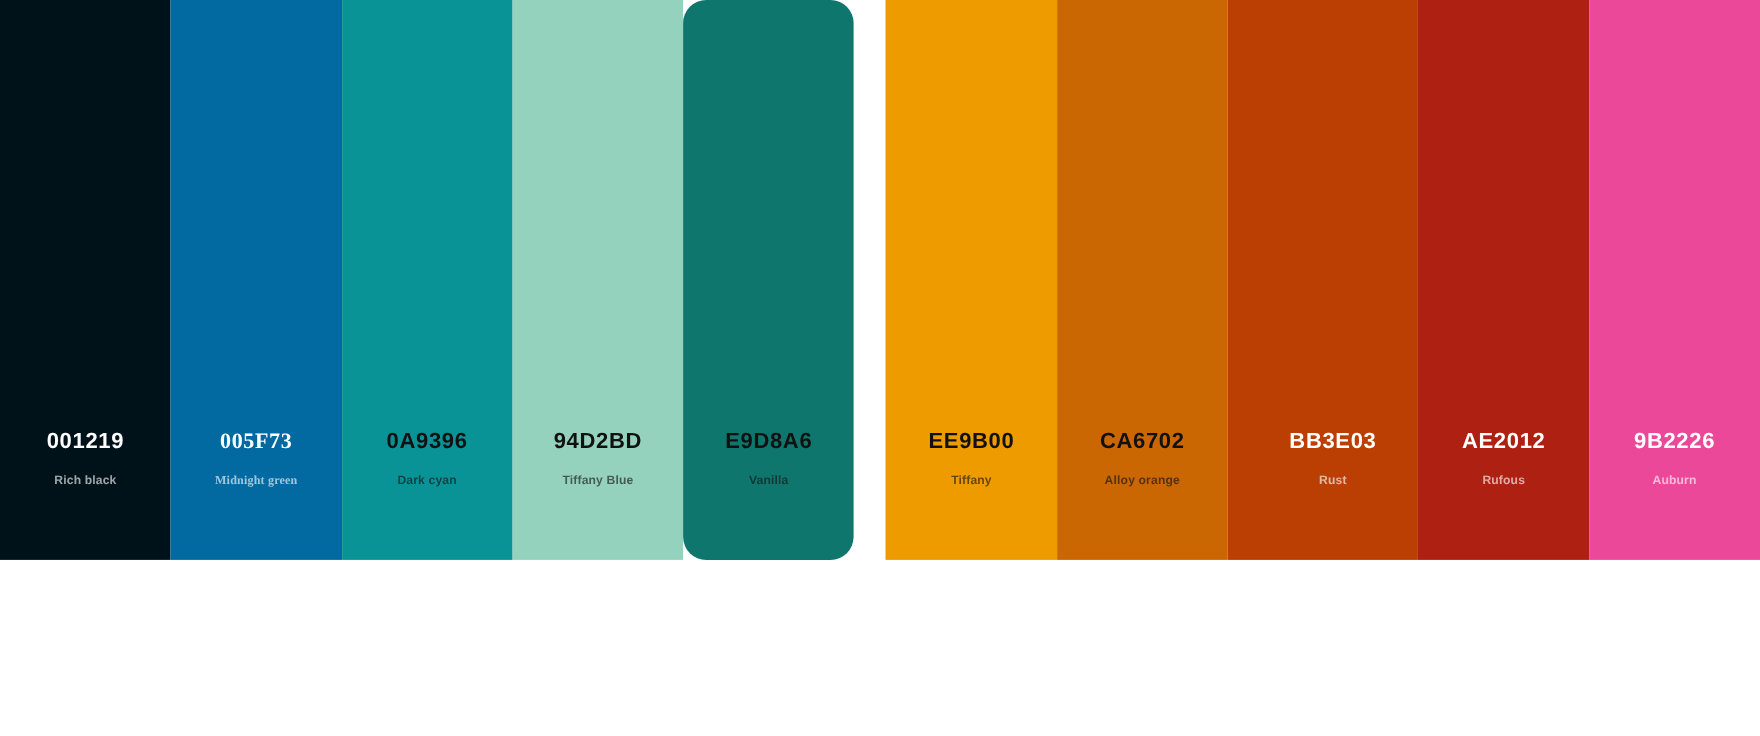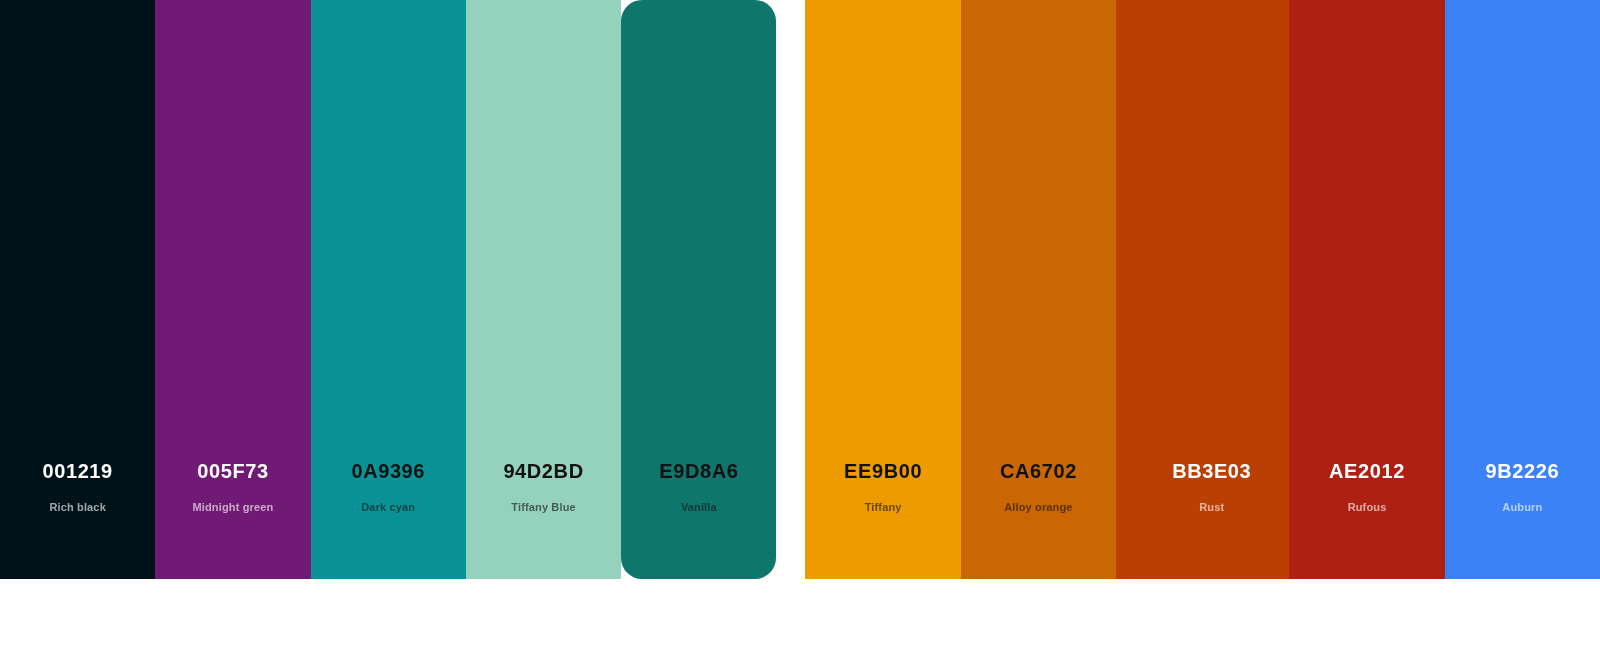"001219" #palette-strip { height: 579px -> 509px }
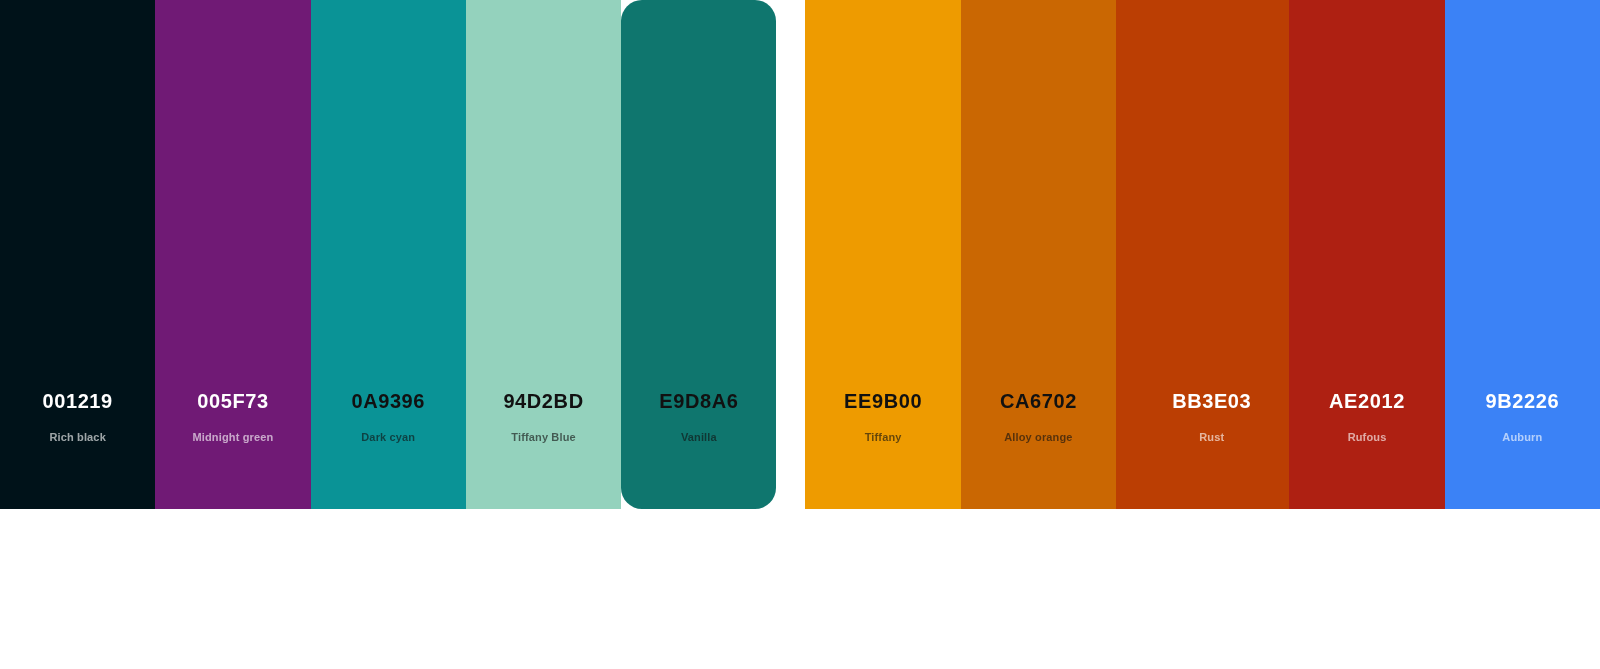"005F73" div.swatch { background-color: #701a75 -> #0369a1; font-family: none -> Liberation Serif, serif }
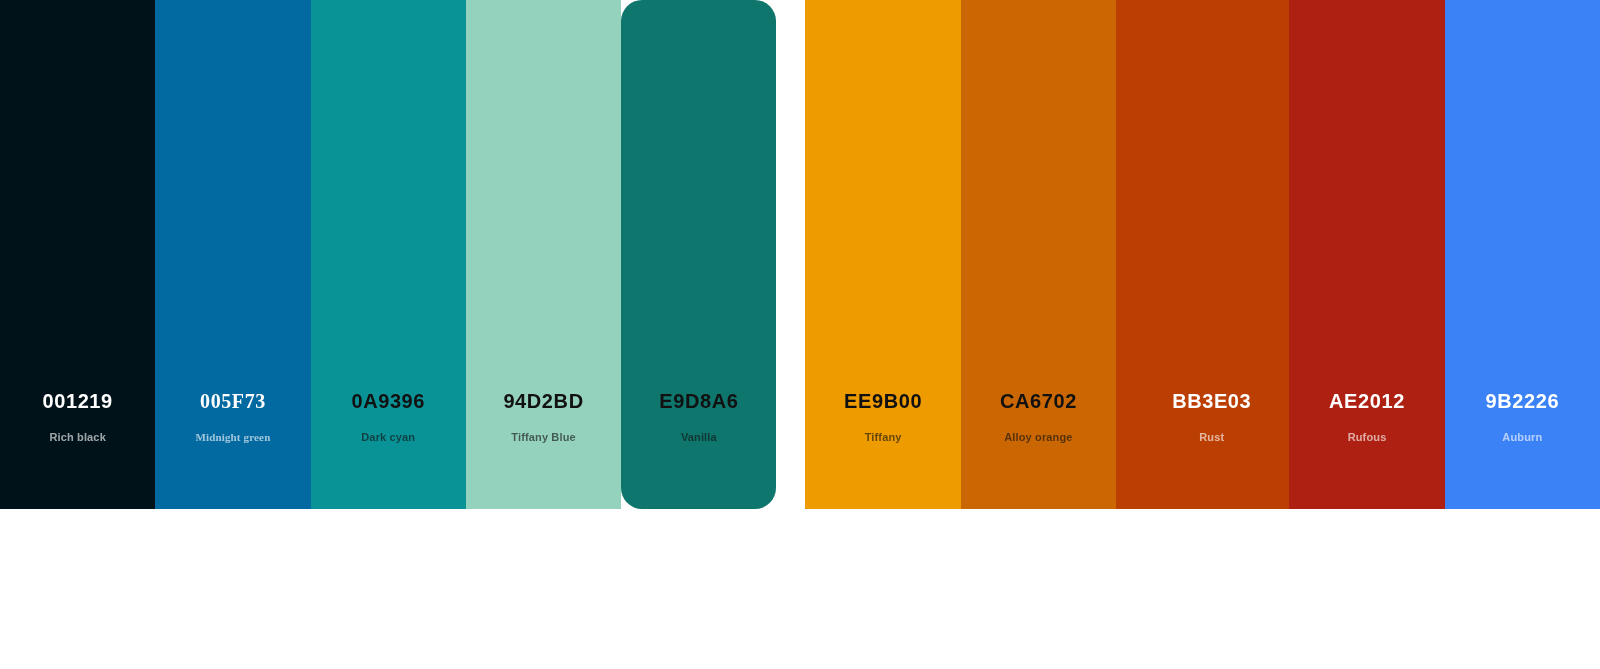"9B2226" div.swatch { background-color: #3b82f6 -> #ec4899 }
